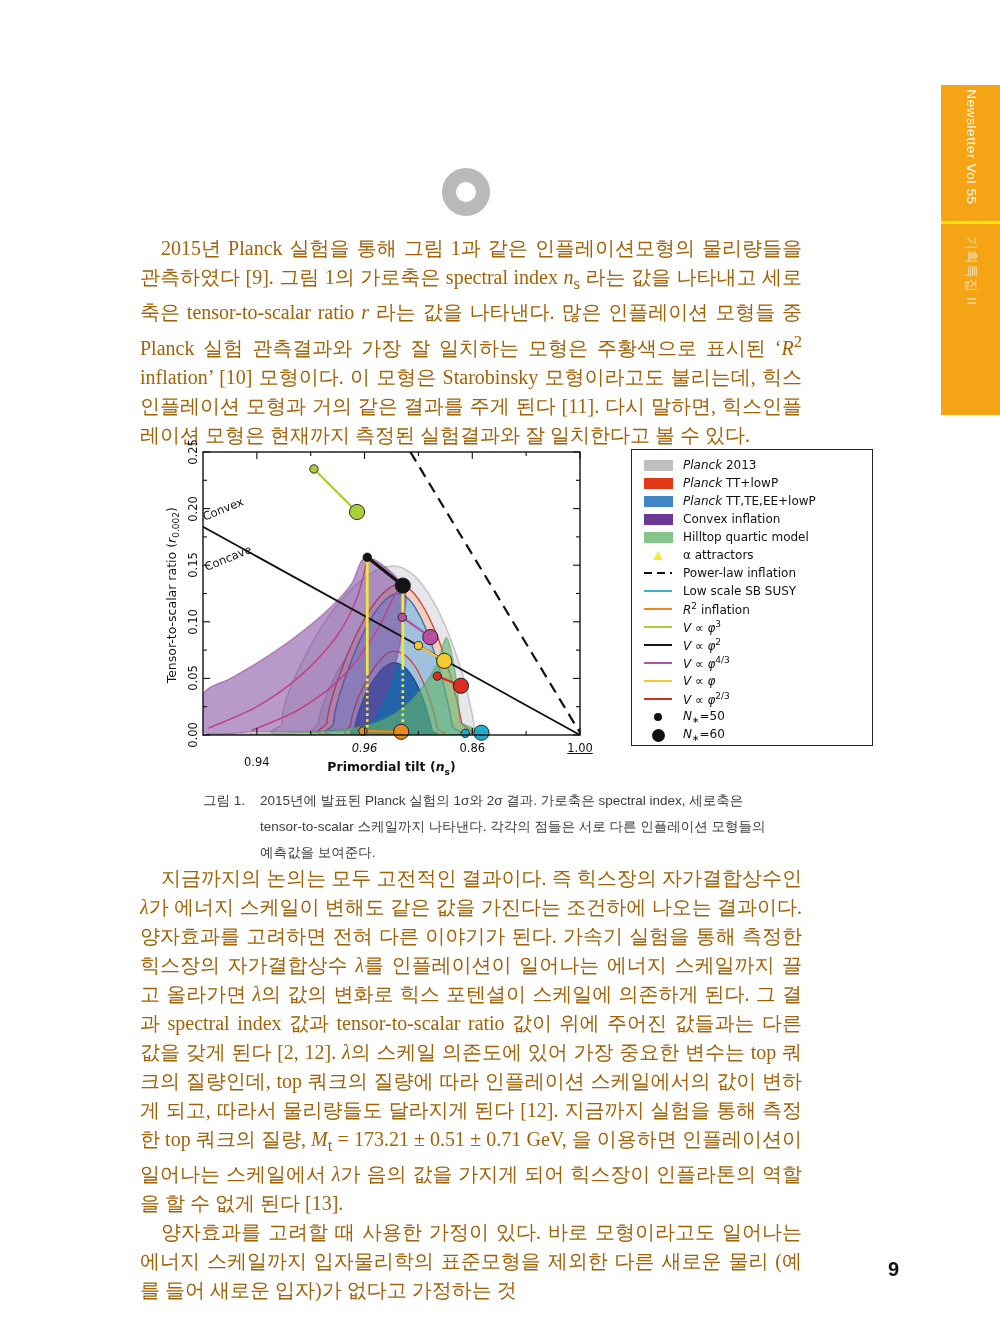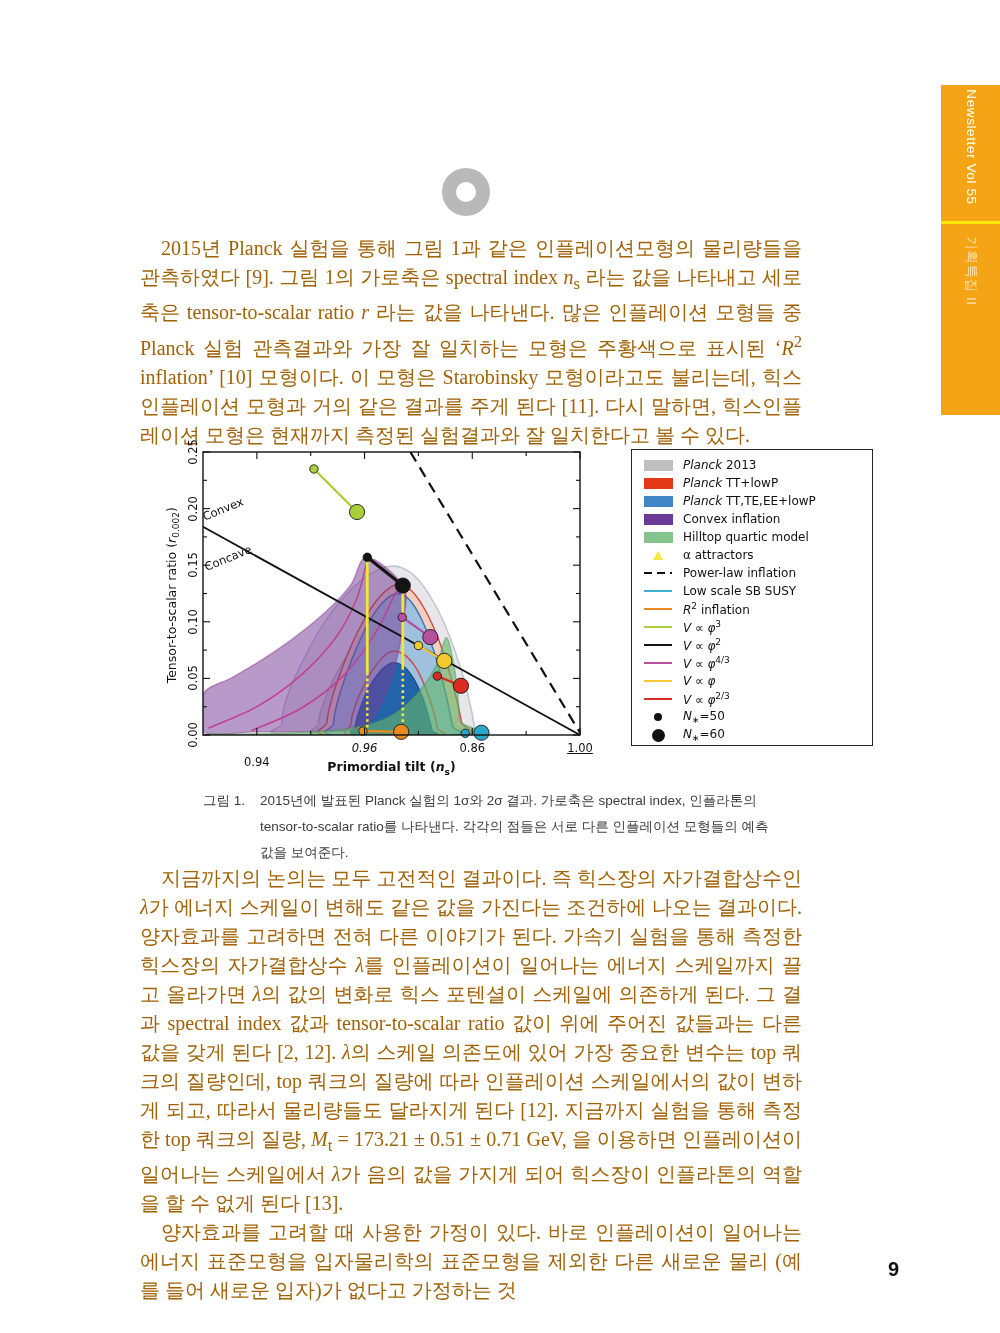"2015년에 발표된 Planck 실험의 1σ와" div.cap-text { text: 인플라톤의 tensor-to-scalar ratio를 -> 세로축은 tensor-to-scalar 스케일까지 }
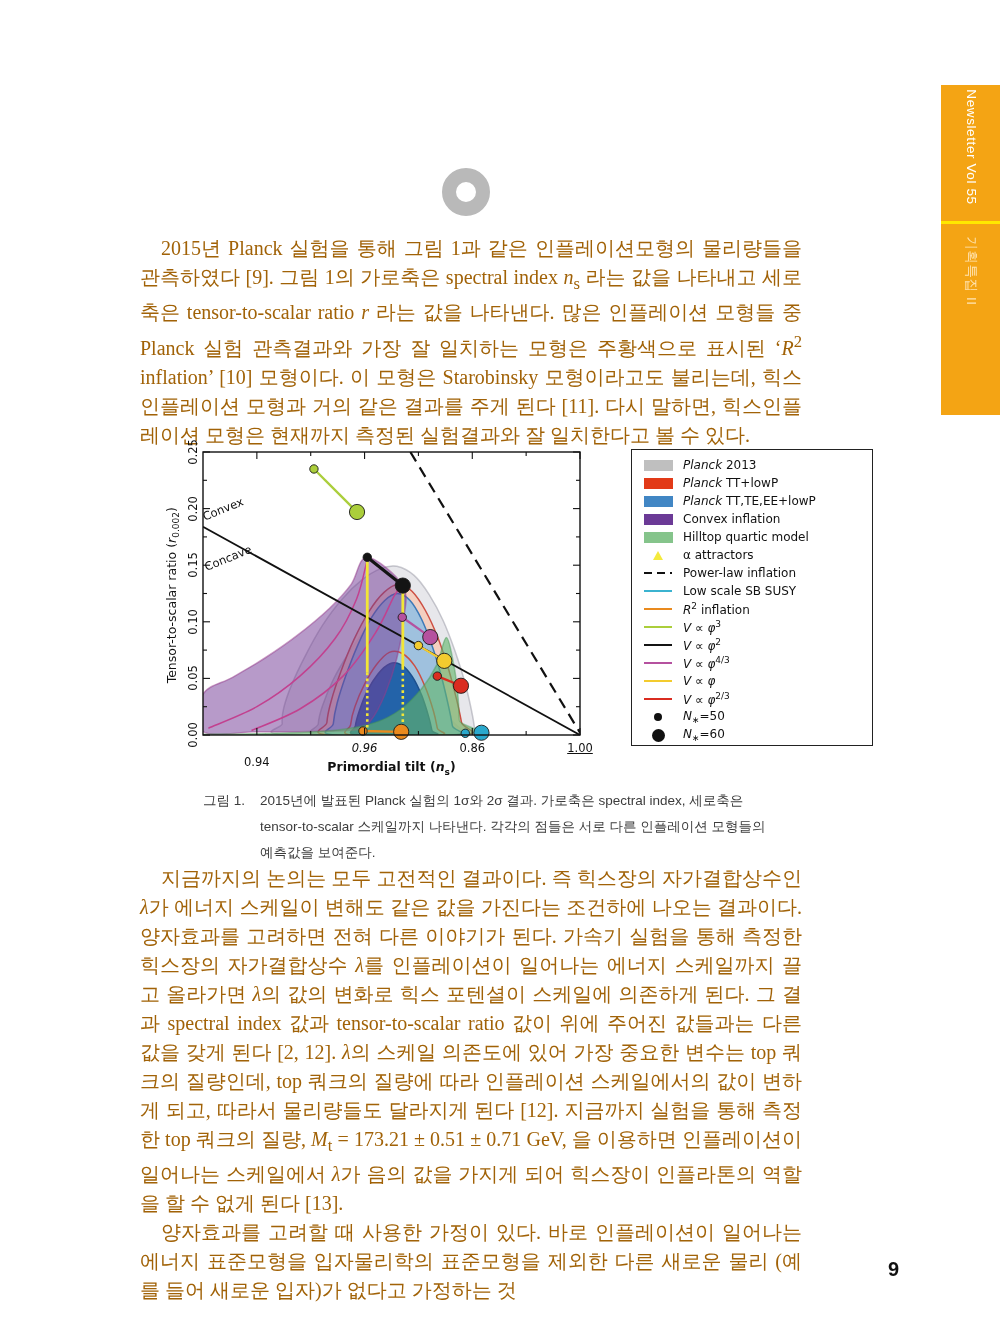"양자효과를 고려할 때 사용한 가정이" p { text: 인플레이션이 일어나는 에너지 표준모형을 -> 모형이라고도 일어나는 에너지 스케일까지 }
